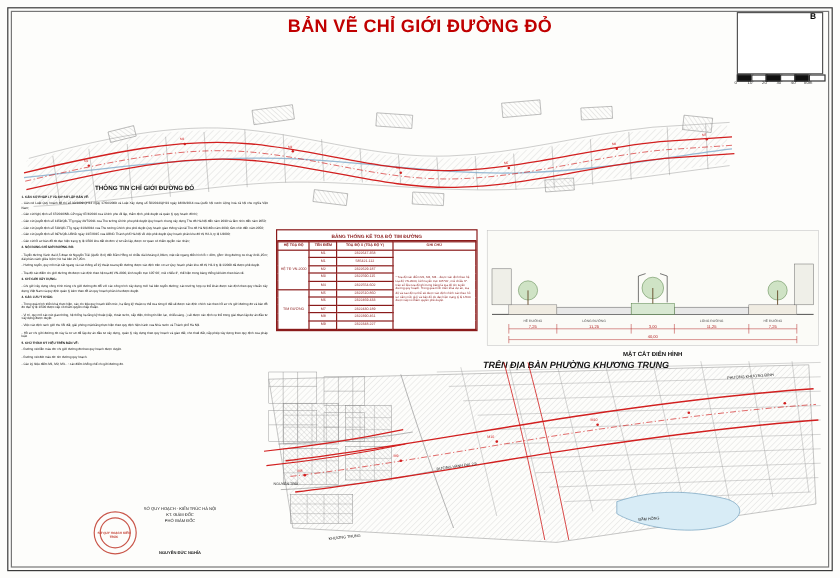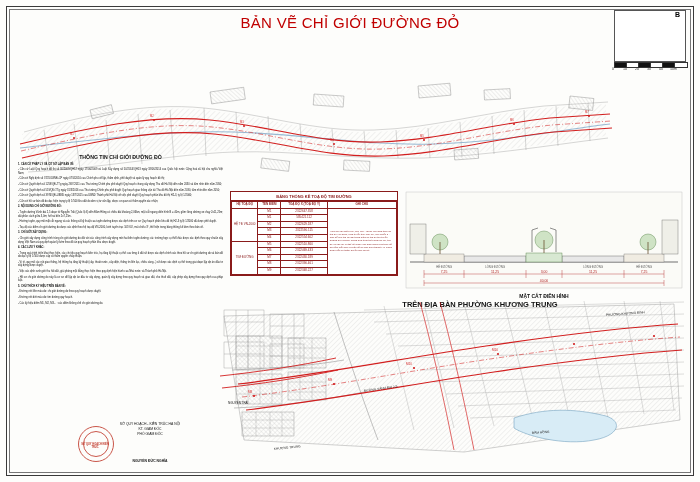"BẢN VẼ CHỈ GIỚI ĐƯỜNG" .title-main { font-weight: normal -> bold }
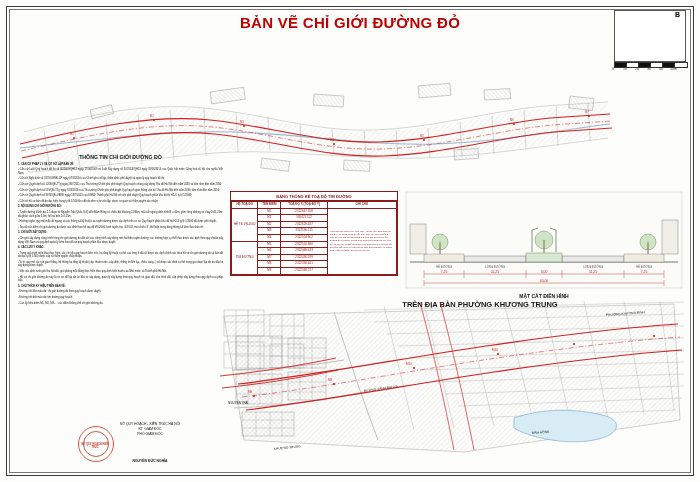"TRÊN ĐỊA BÀN PHƯỜNG KHƯƠNG" .ward { font-style: none -> italic }
